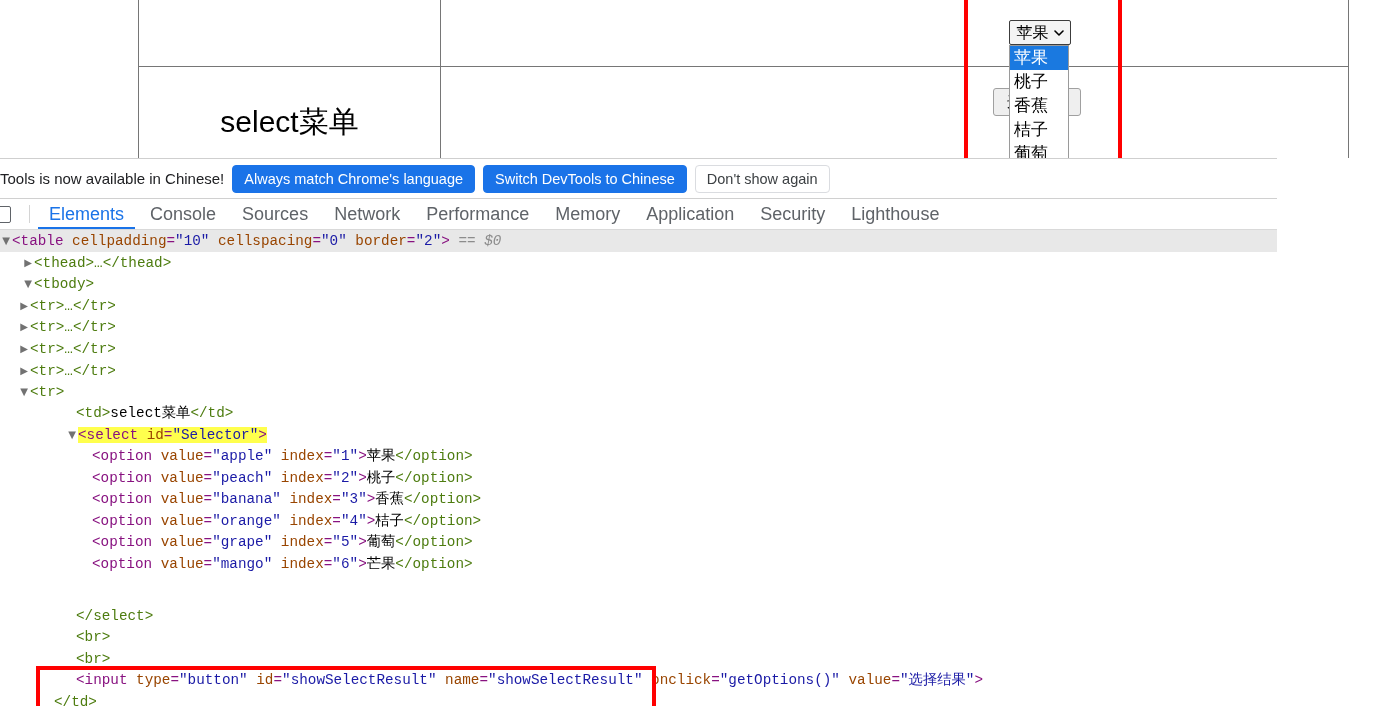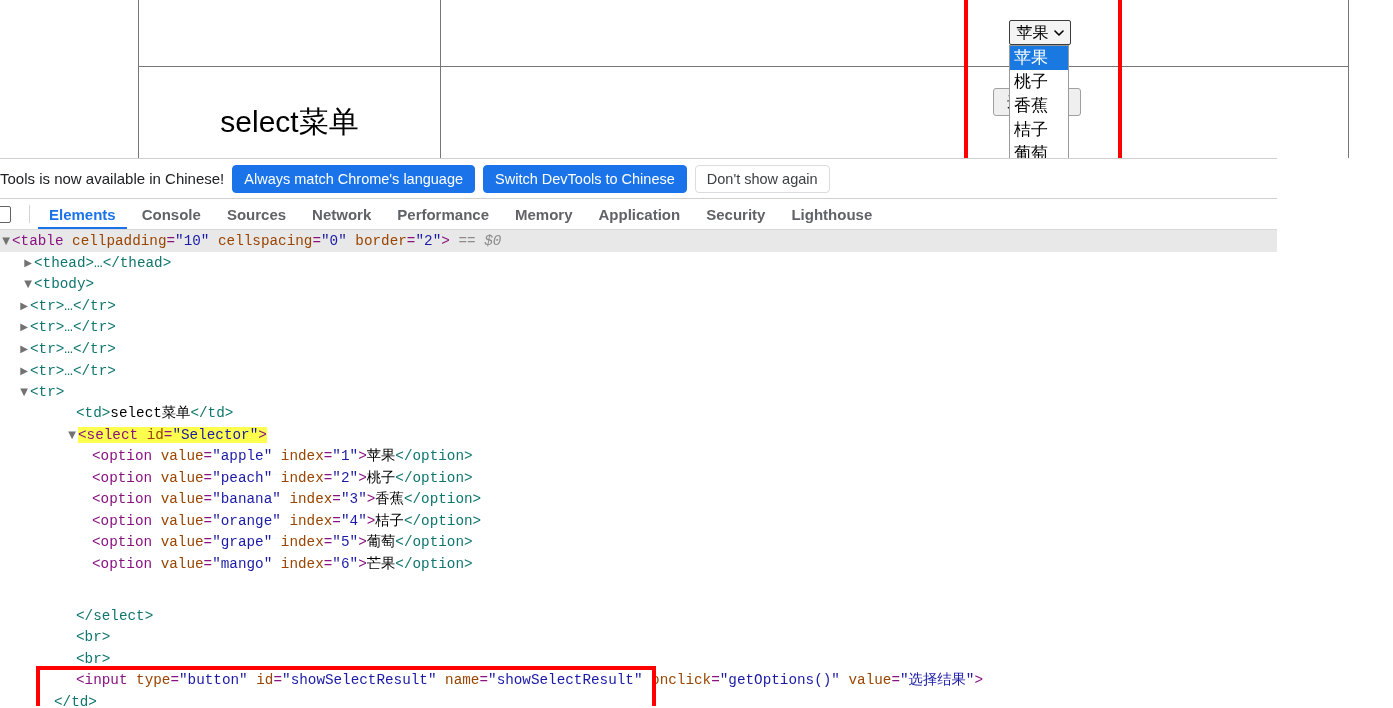"Elements" .tab { font-size: 15px -> 18px; font-weight: bold -> none }
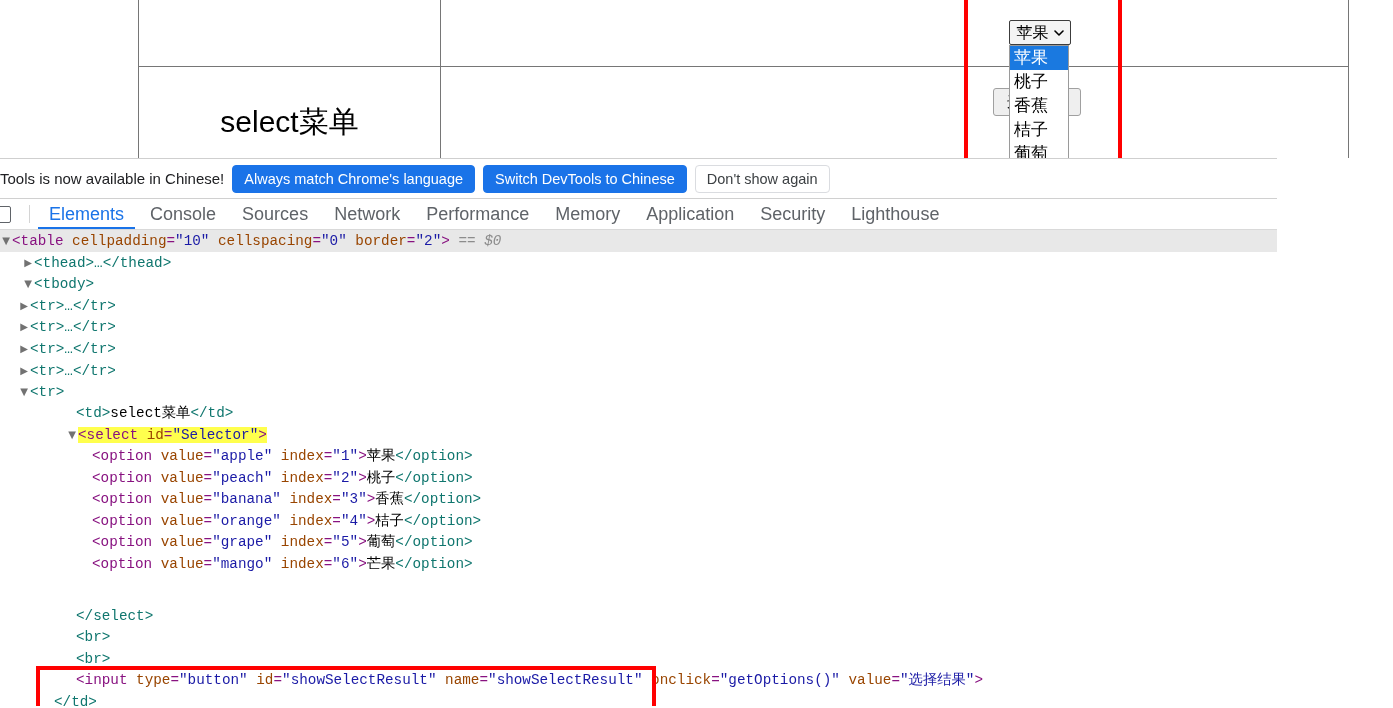"<thead>…</thead>" .tag { color: #0f766e -> #4d7c0f }
